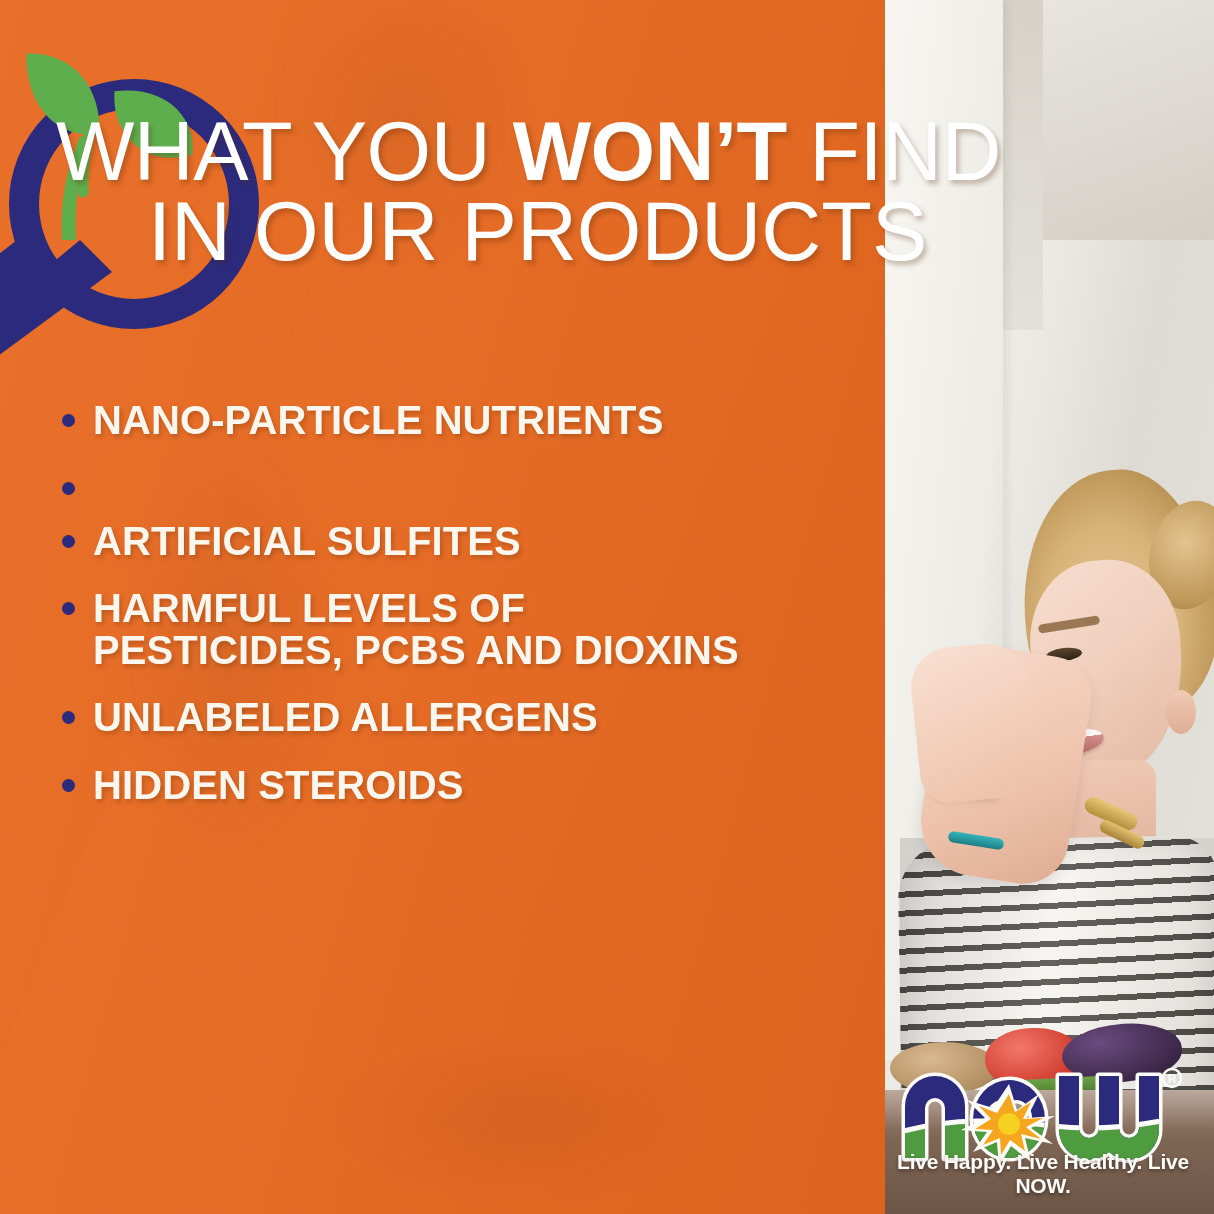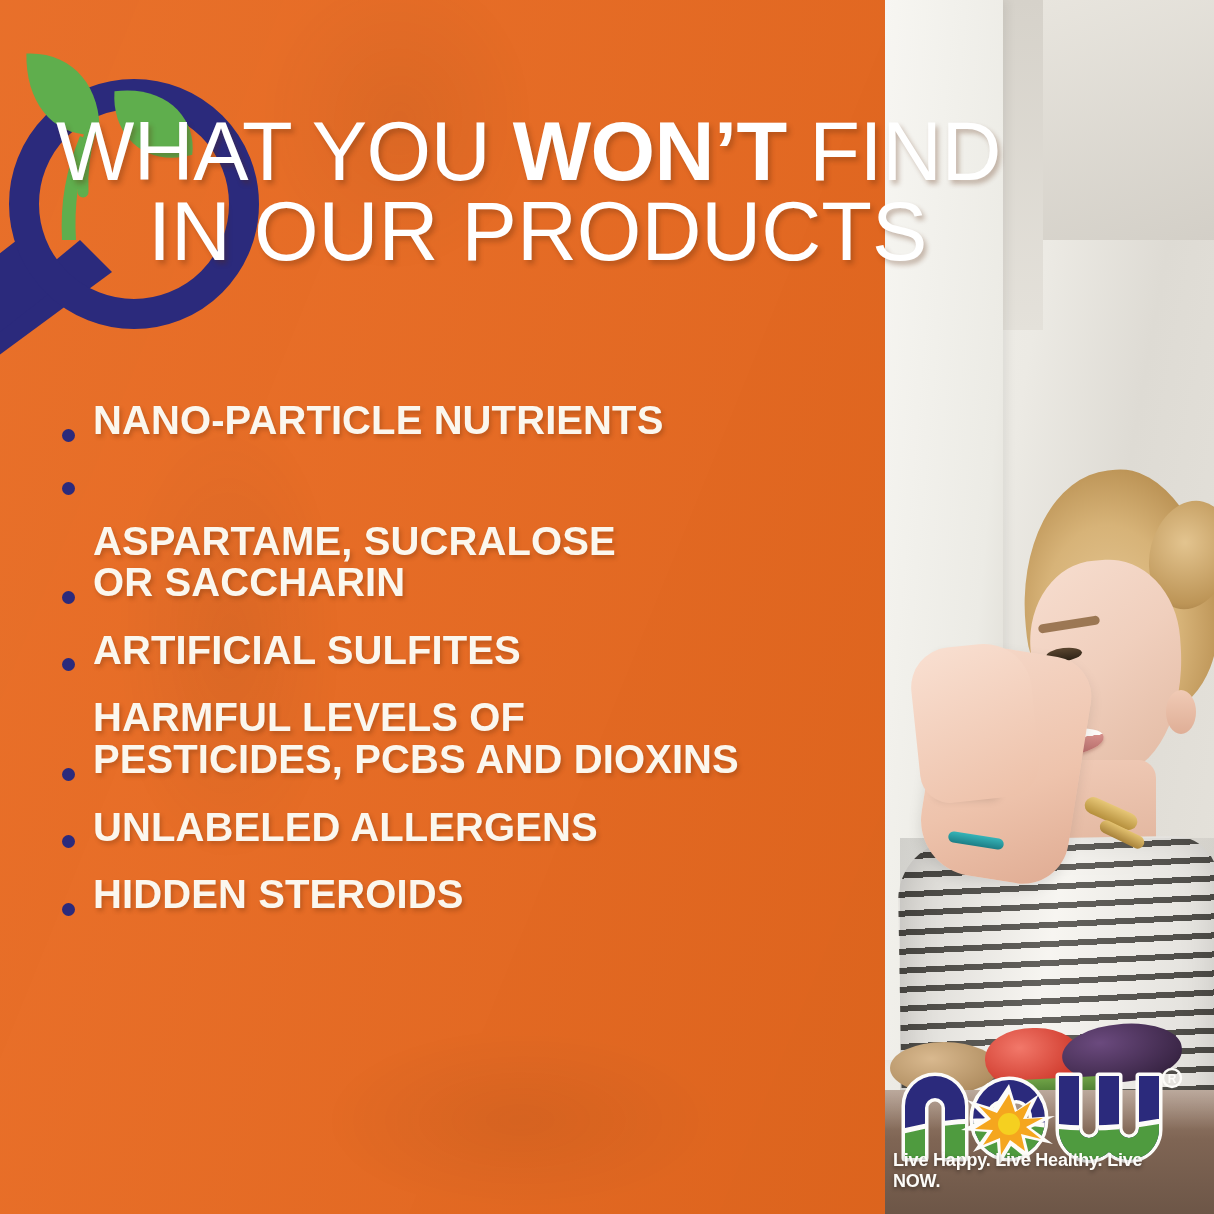"NANO-PARTICLE NUTRIENTS" .li { align-items: flex-end -> flex-start }
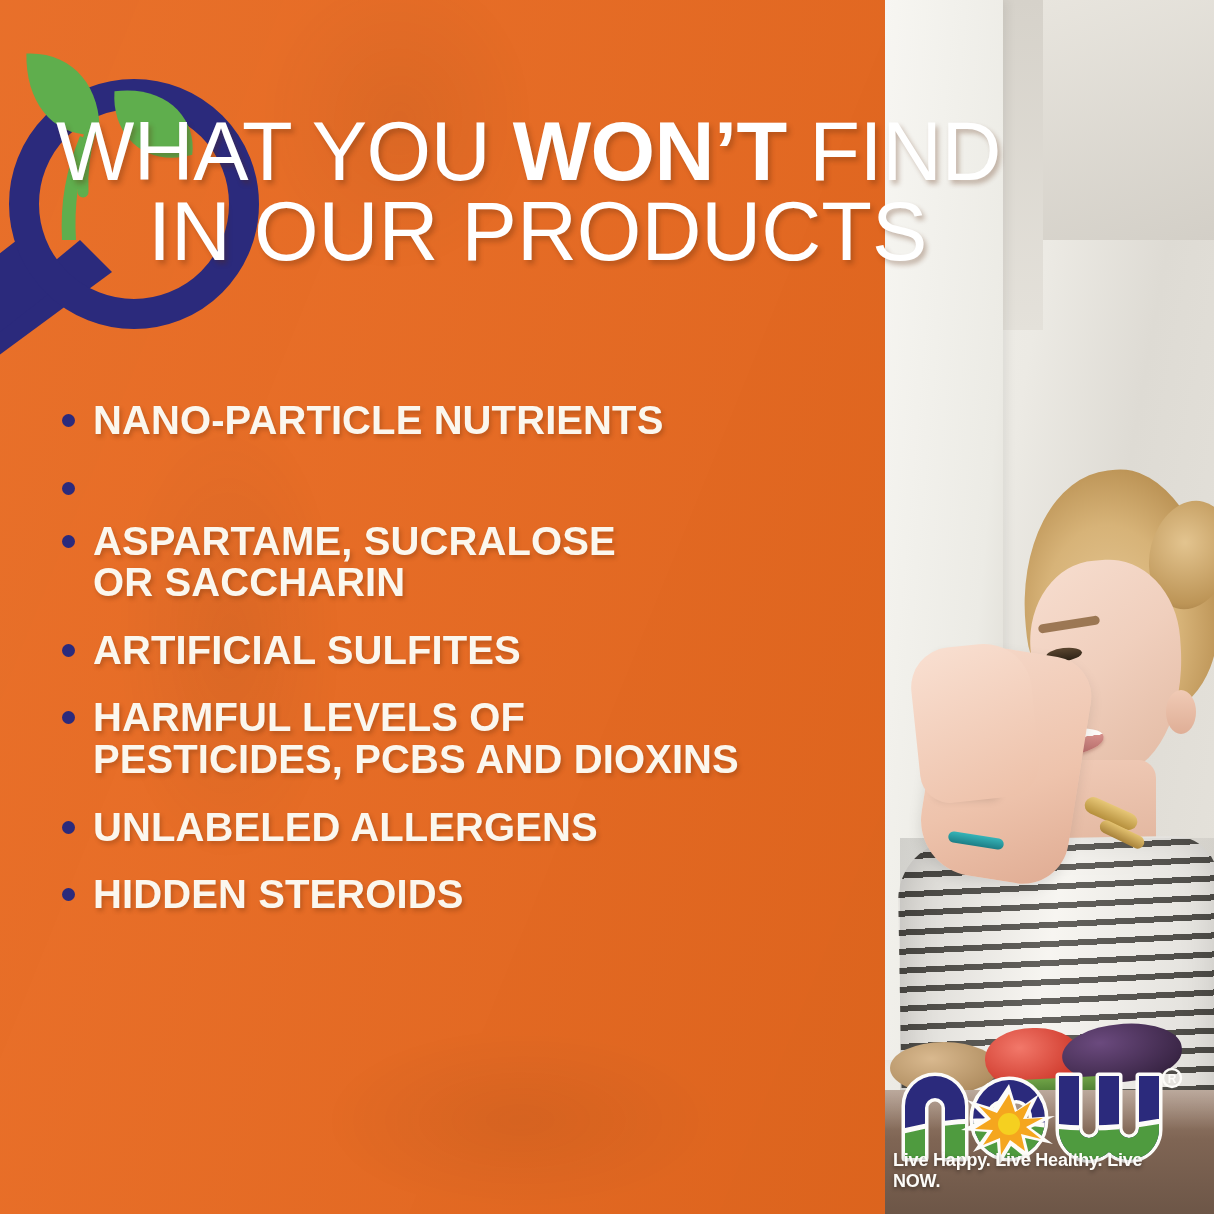"ASPARTAME, SUCRALOSE" div.li { html: <div> <span></span> <span>ASPARTAME, SUCRALOSE OR SACCHARIN</span> </div> -> none }
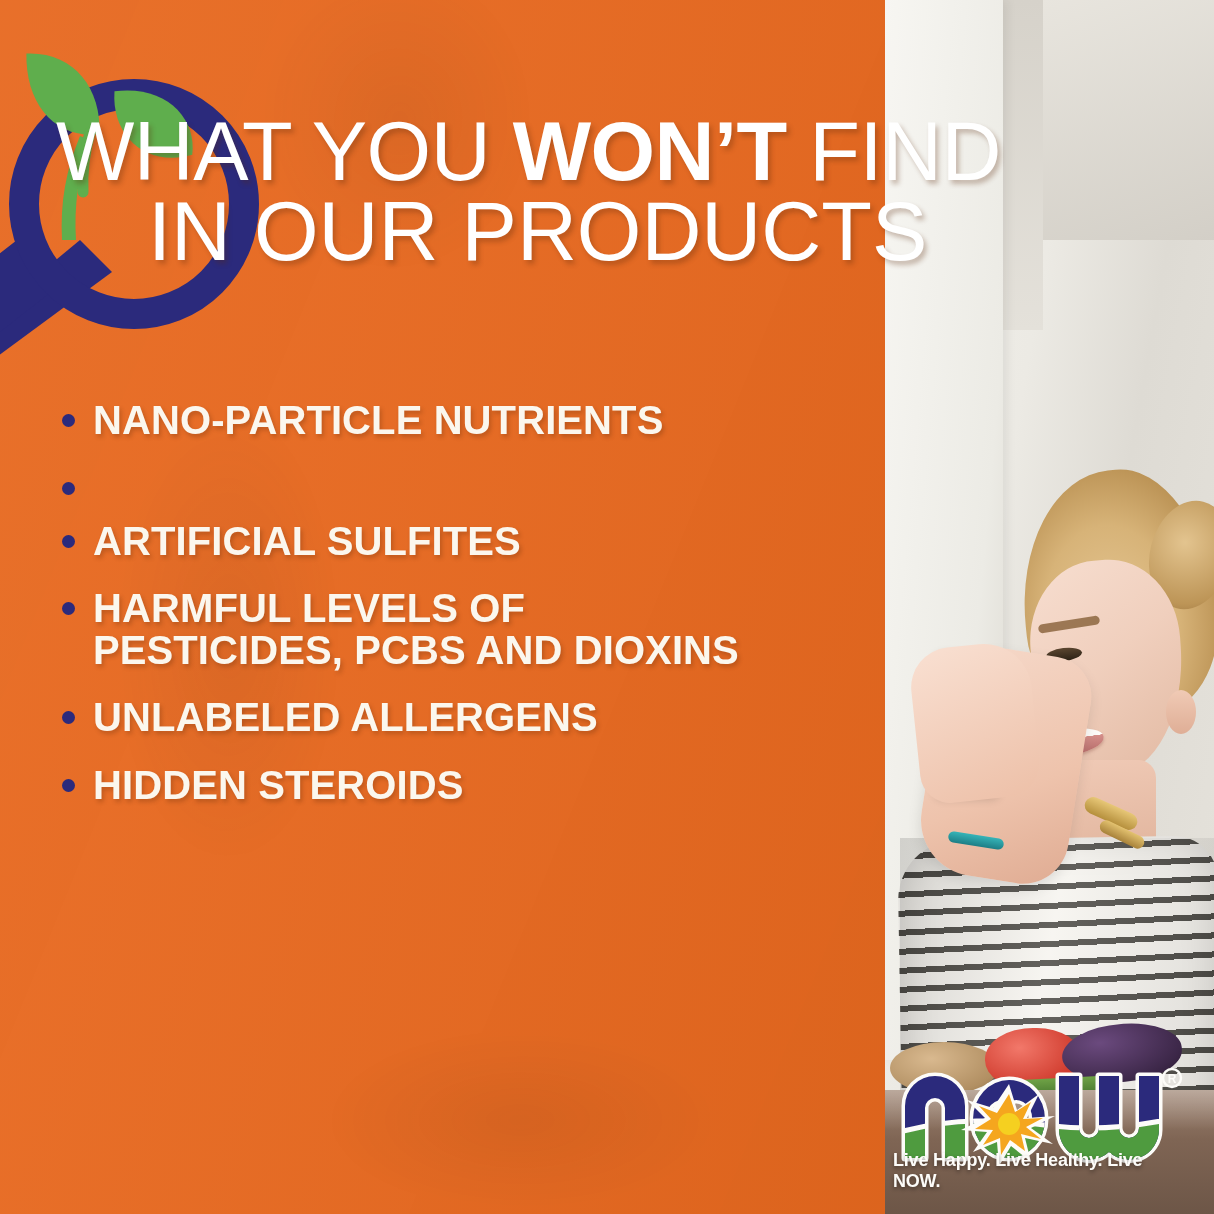"Live Happy. Live Healthy. Live" .tagline { font-size: 18px -> 21px; text-align: none -> center }
